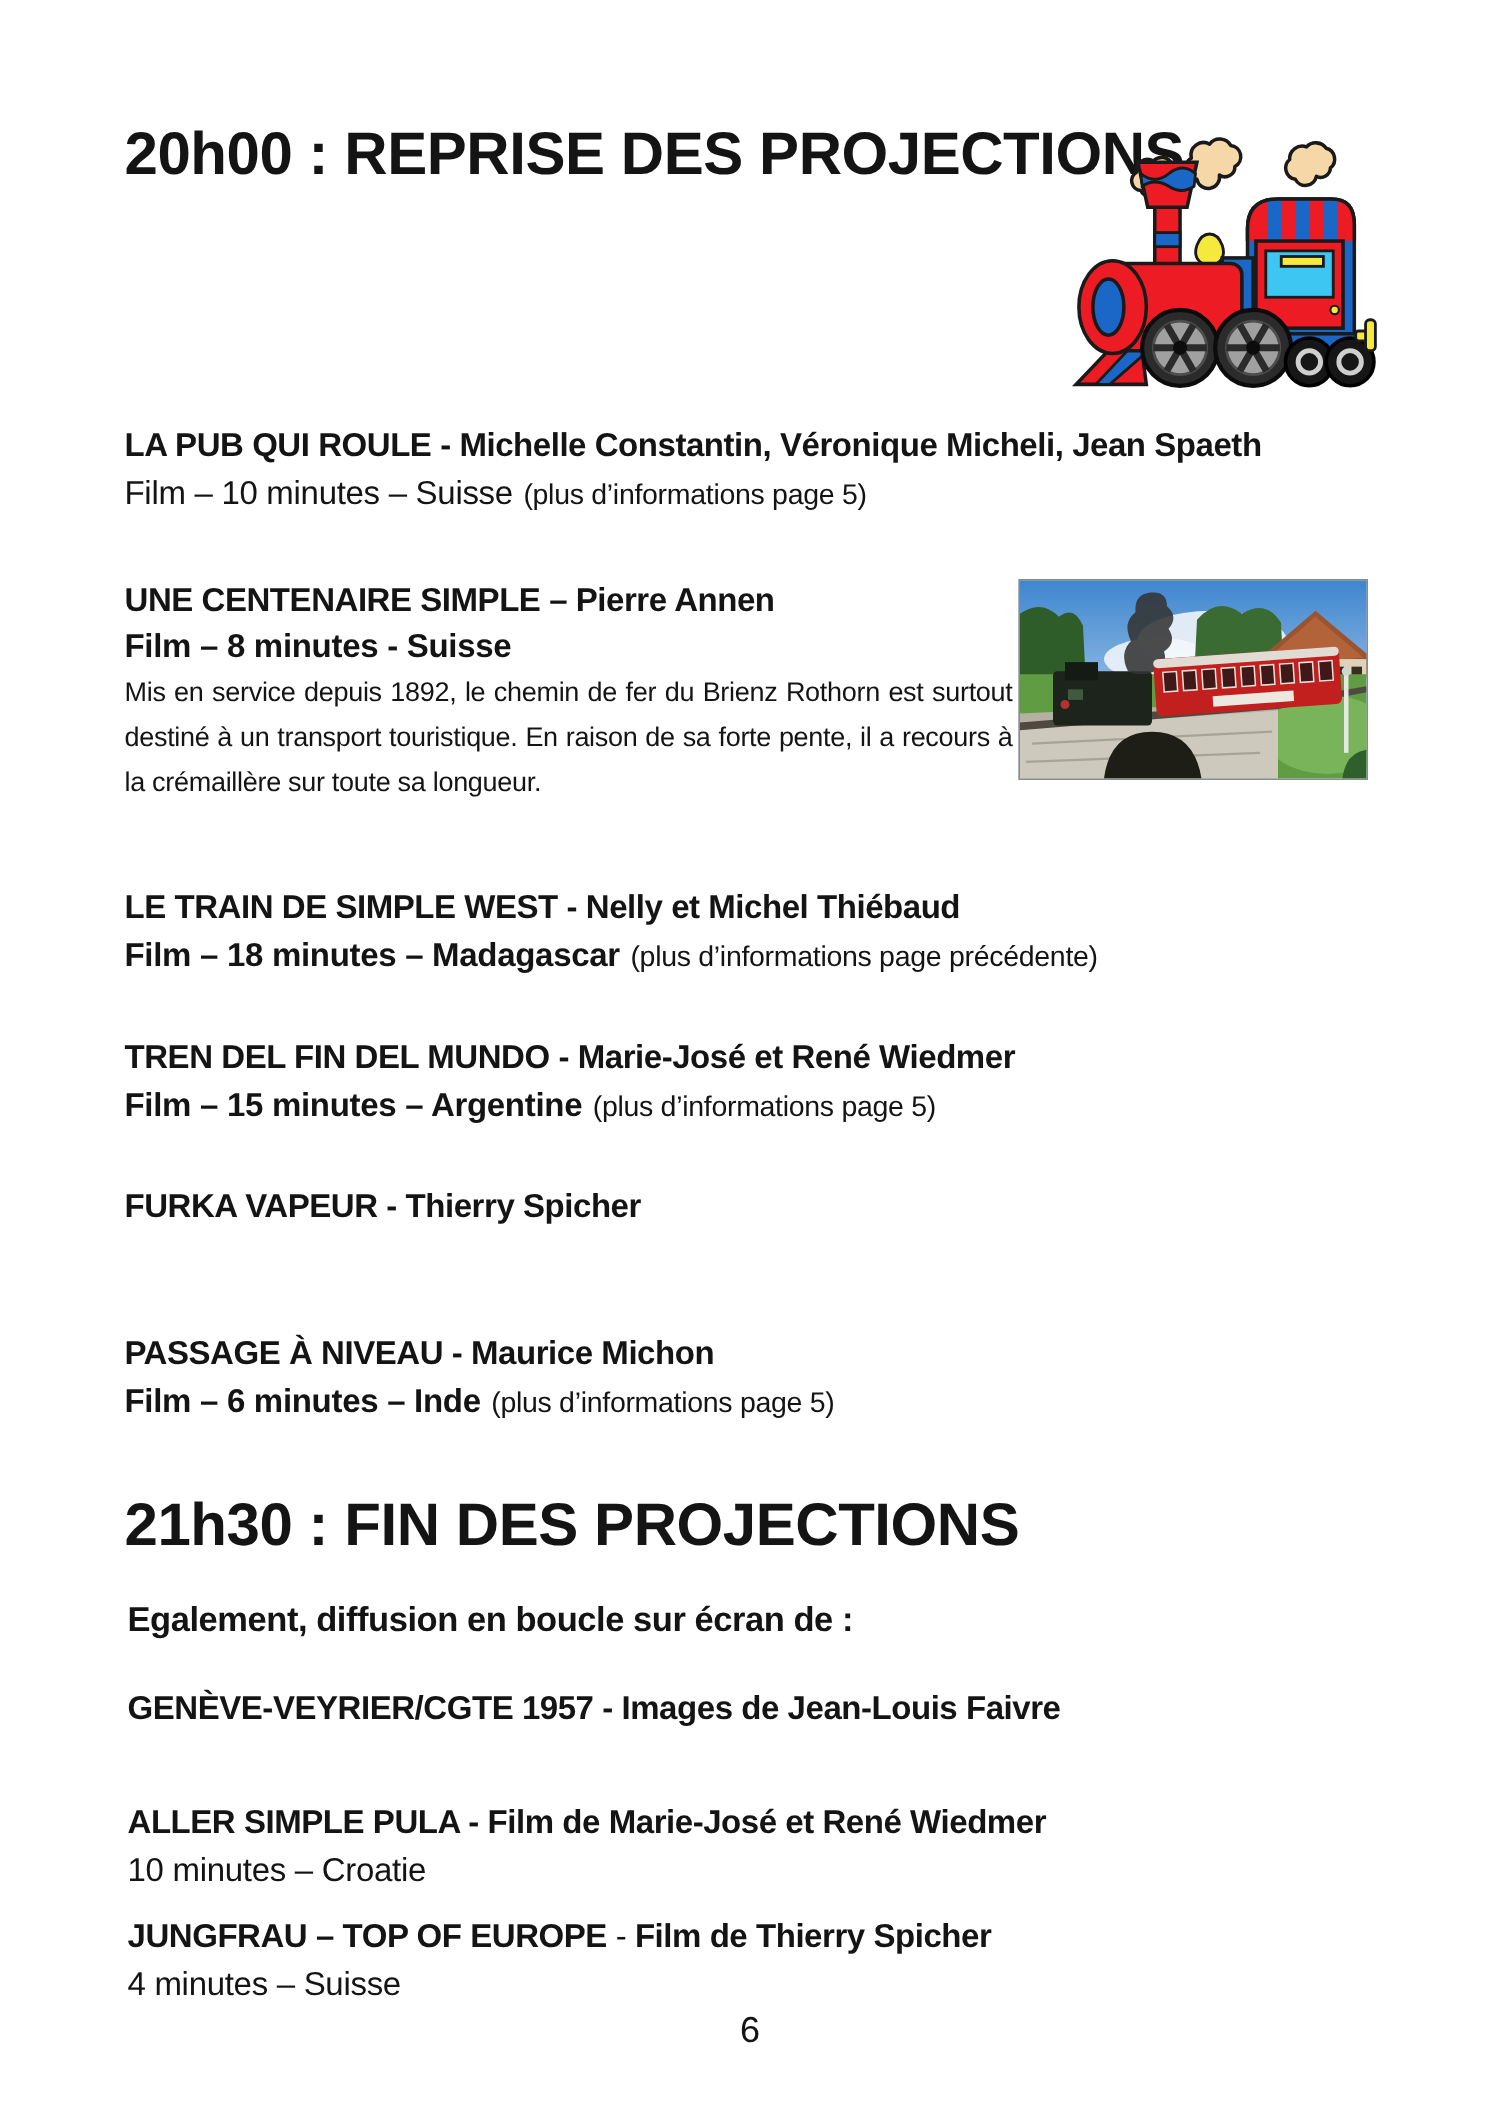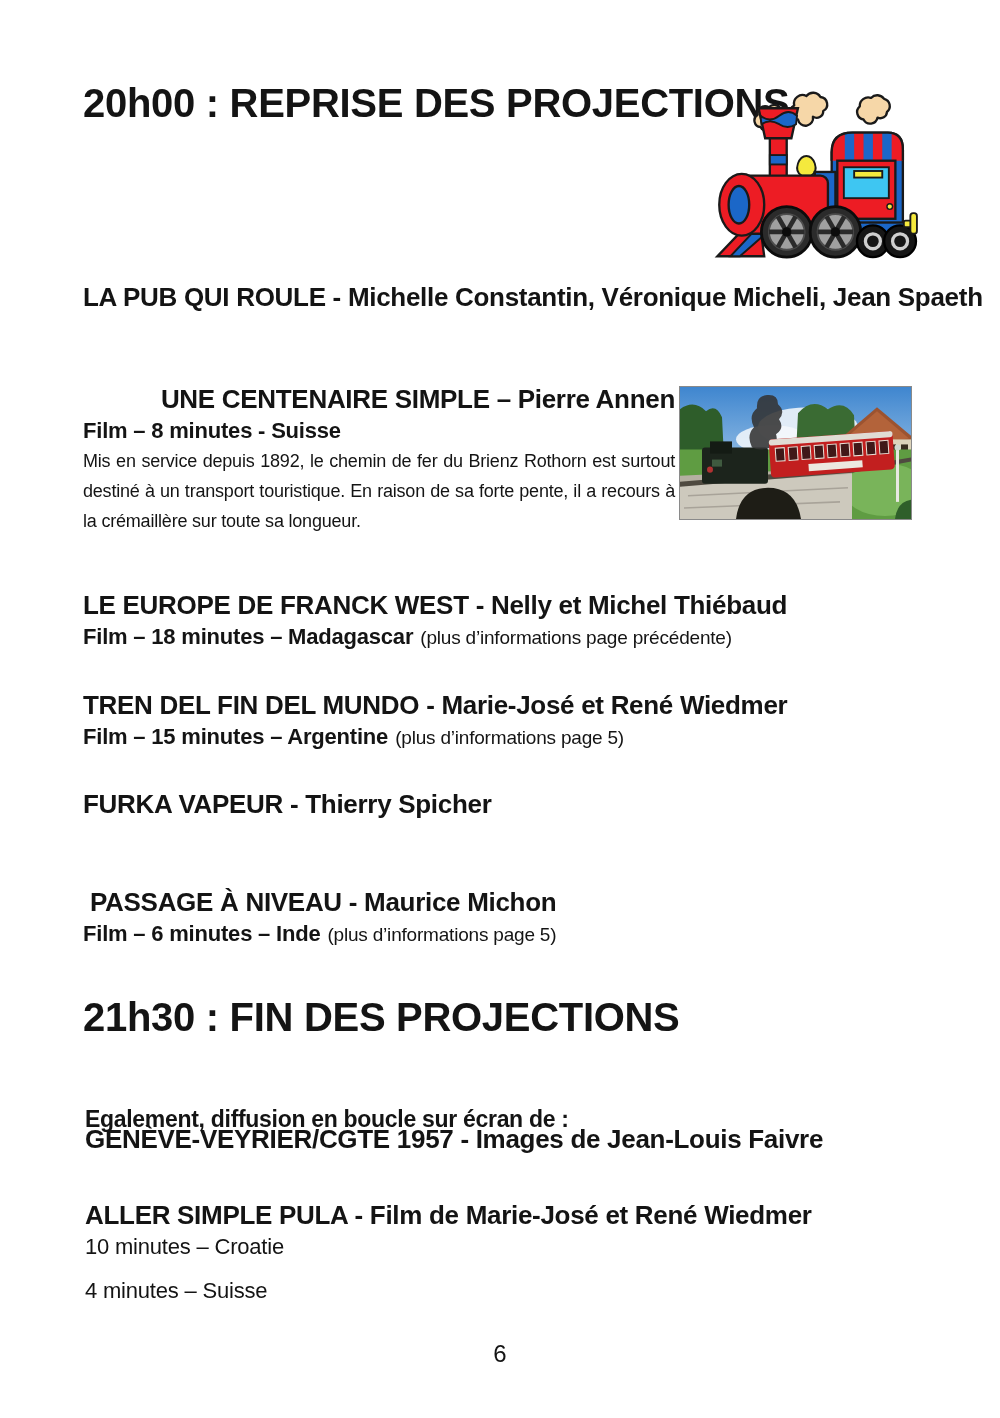"LA PUB QUI ROULE -" .etitle { font-size: 26px -> 22px; text-align: right -> none }
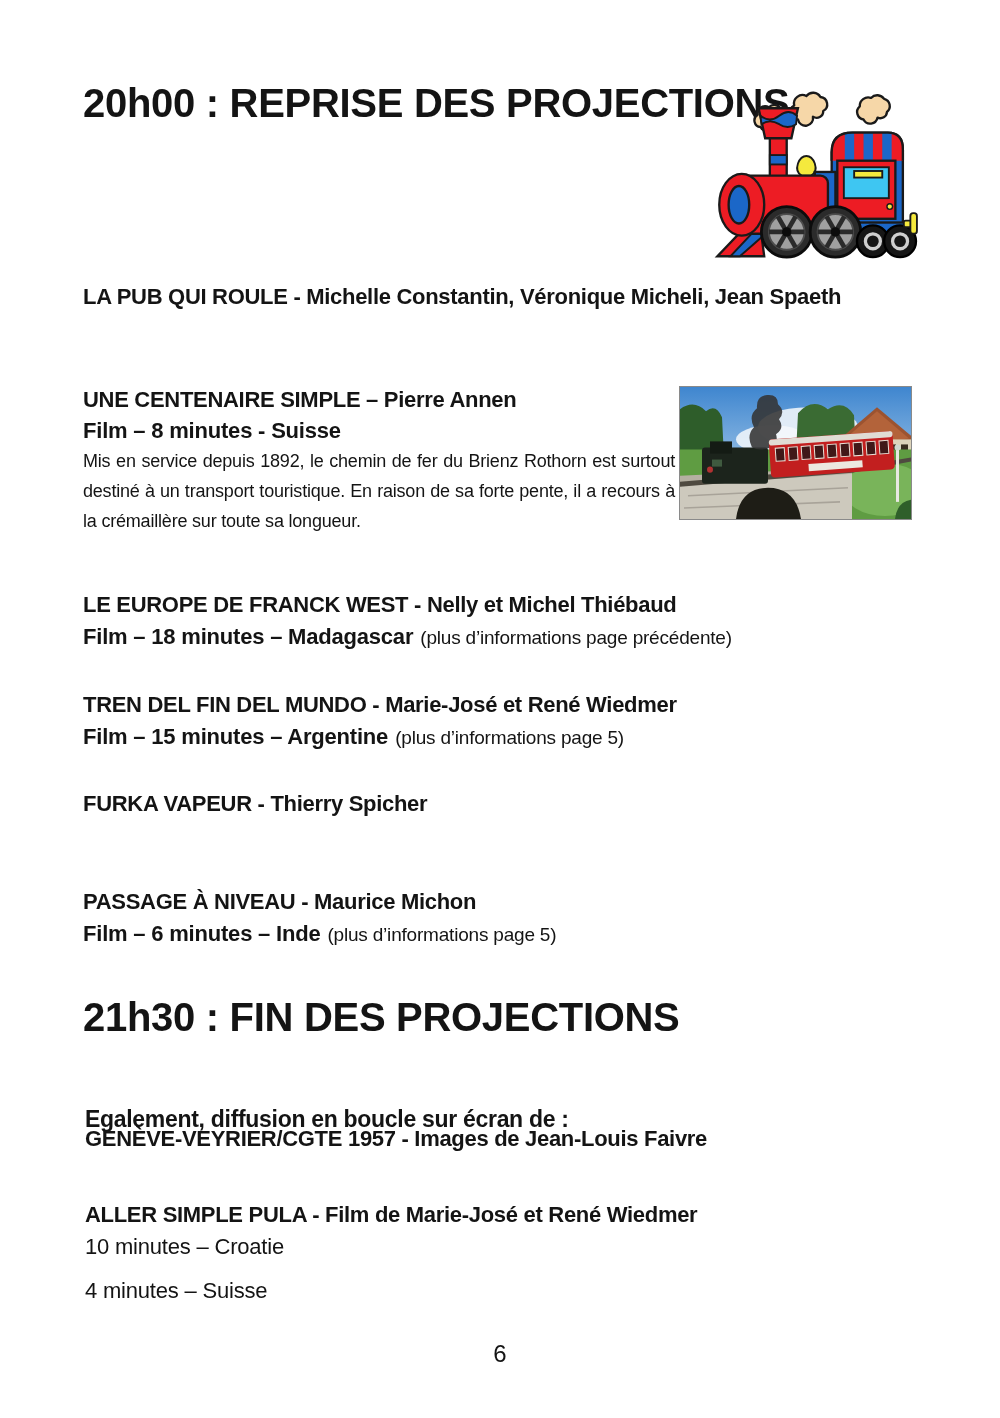"Film – 10 minutes –" div { html: none -> <div><span>Film – 10 minutes – Suisse</span><span>(plus d’informations page 5)</span></div> }
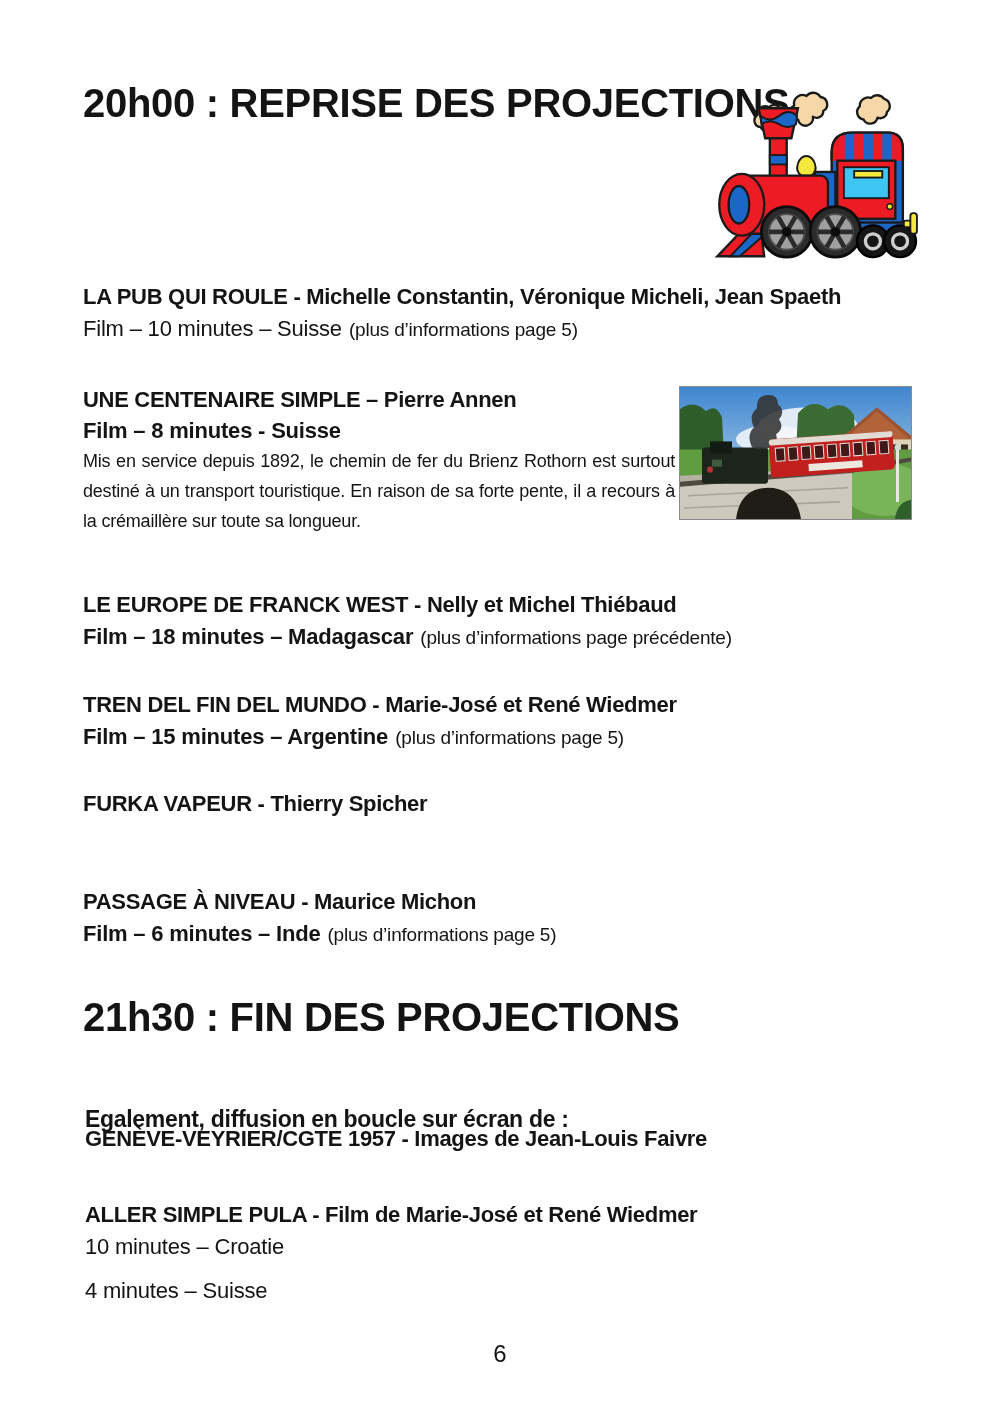"LE EUROPE DE FRANCK WEST" div.etitle { text: EUROPE DE FRANCK -> TRAIN DE SIMPLE }
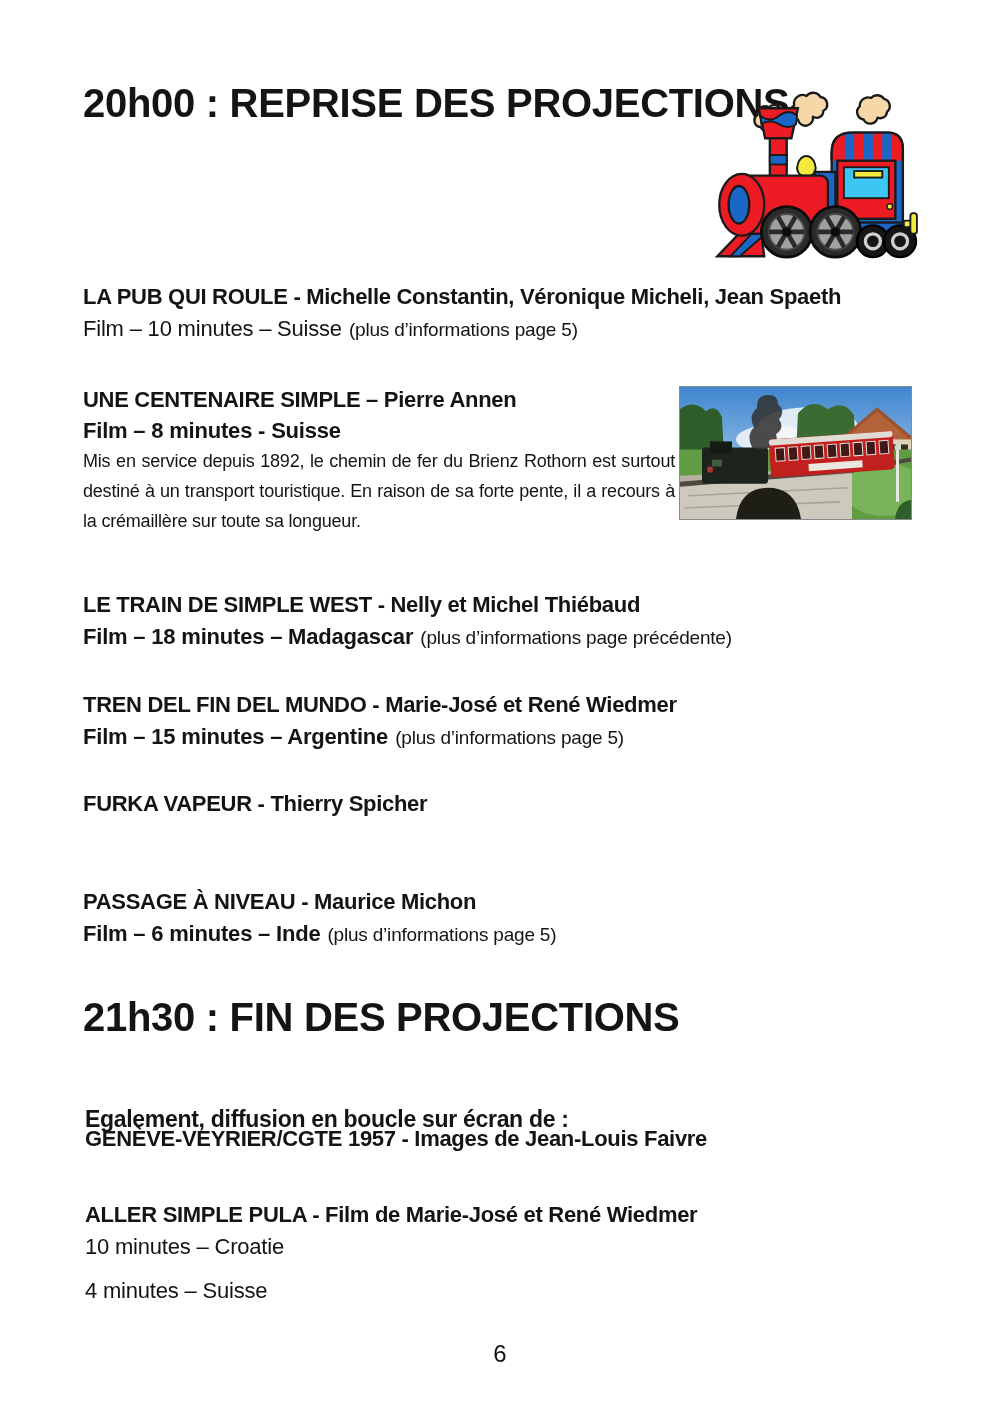"Egalement, diffusion en boucle sur" .lead { margin-top: 40px -> none }
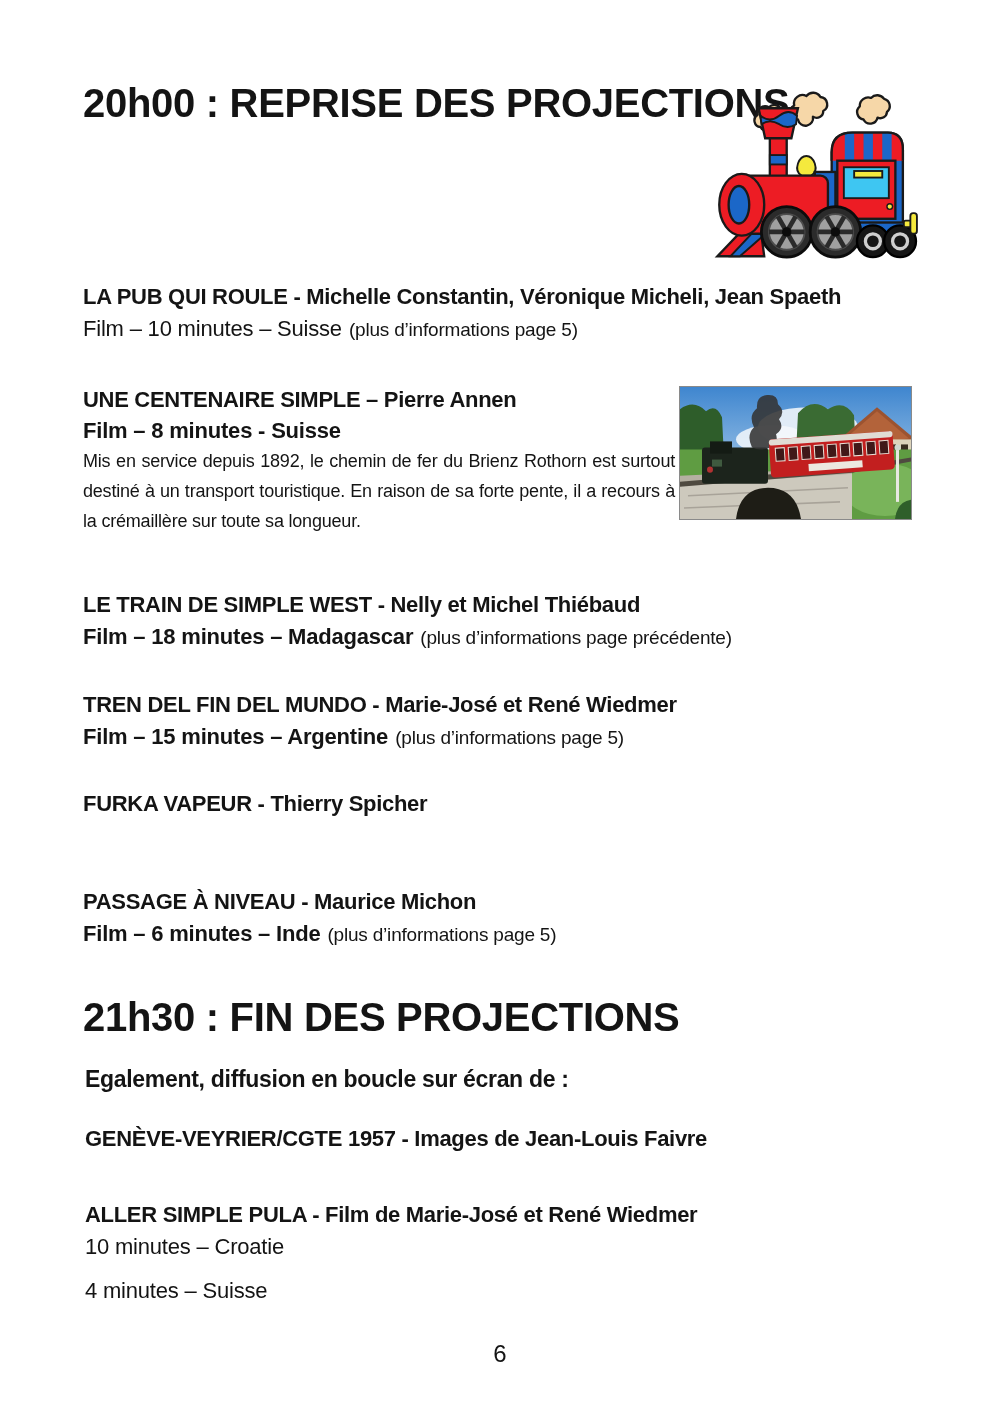"JUNGFRAU – TOP OF EUROPE" div.etitle { html: none -> <div><span>JUNGFRAU – TOP OF EUROPE</span><span> - </span><span>Film de Thierry Spicher</span></div> }
